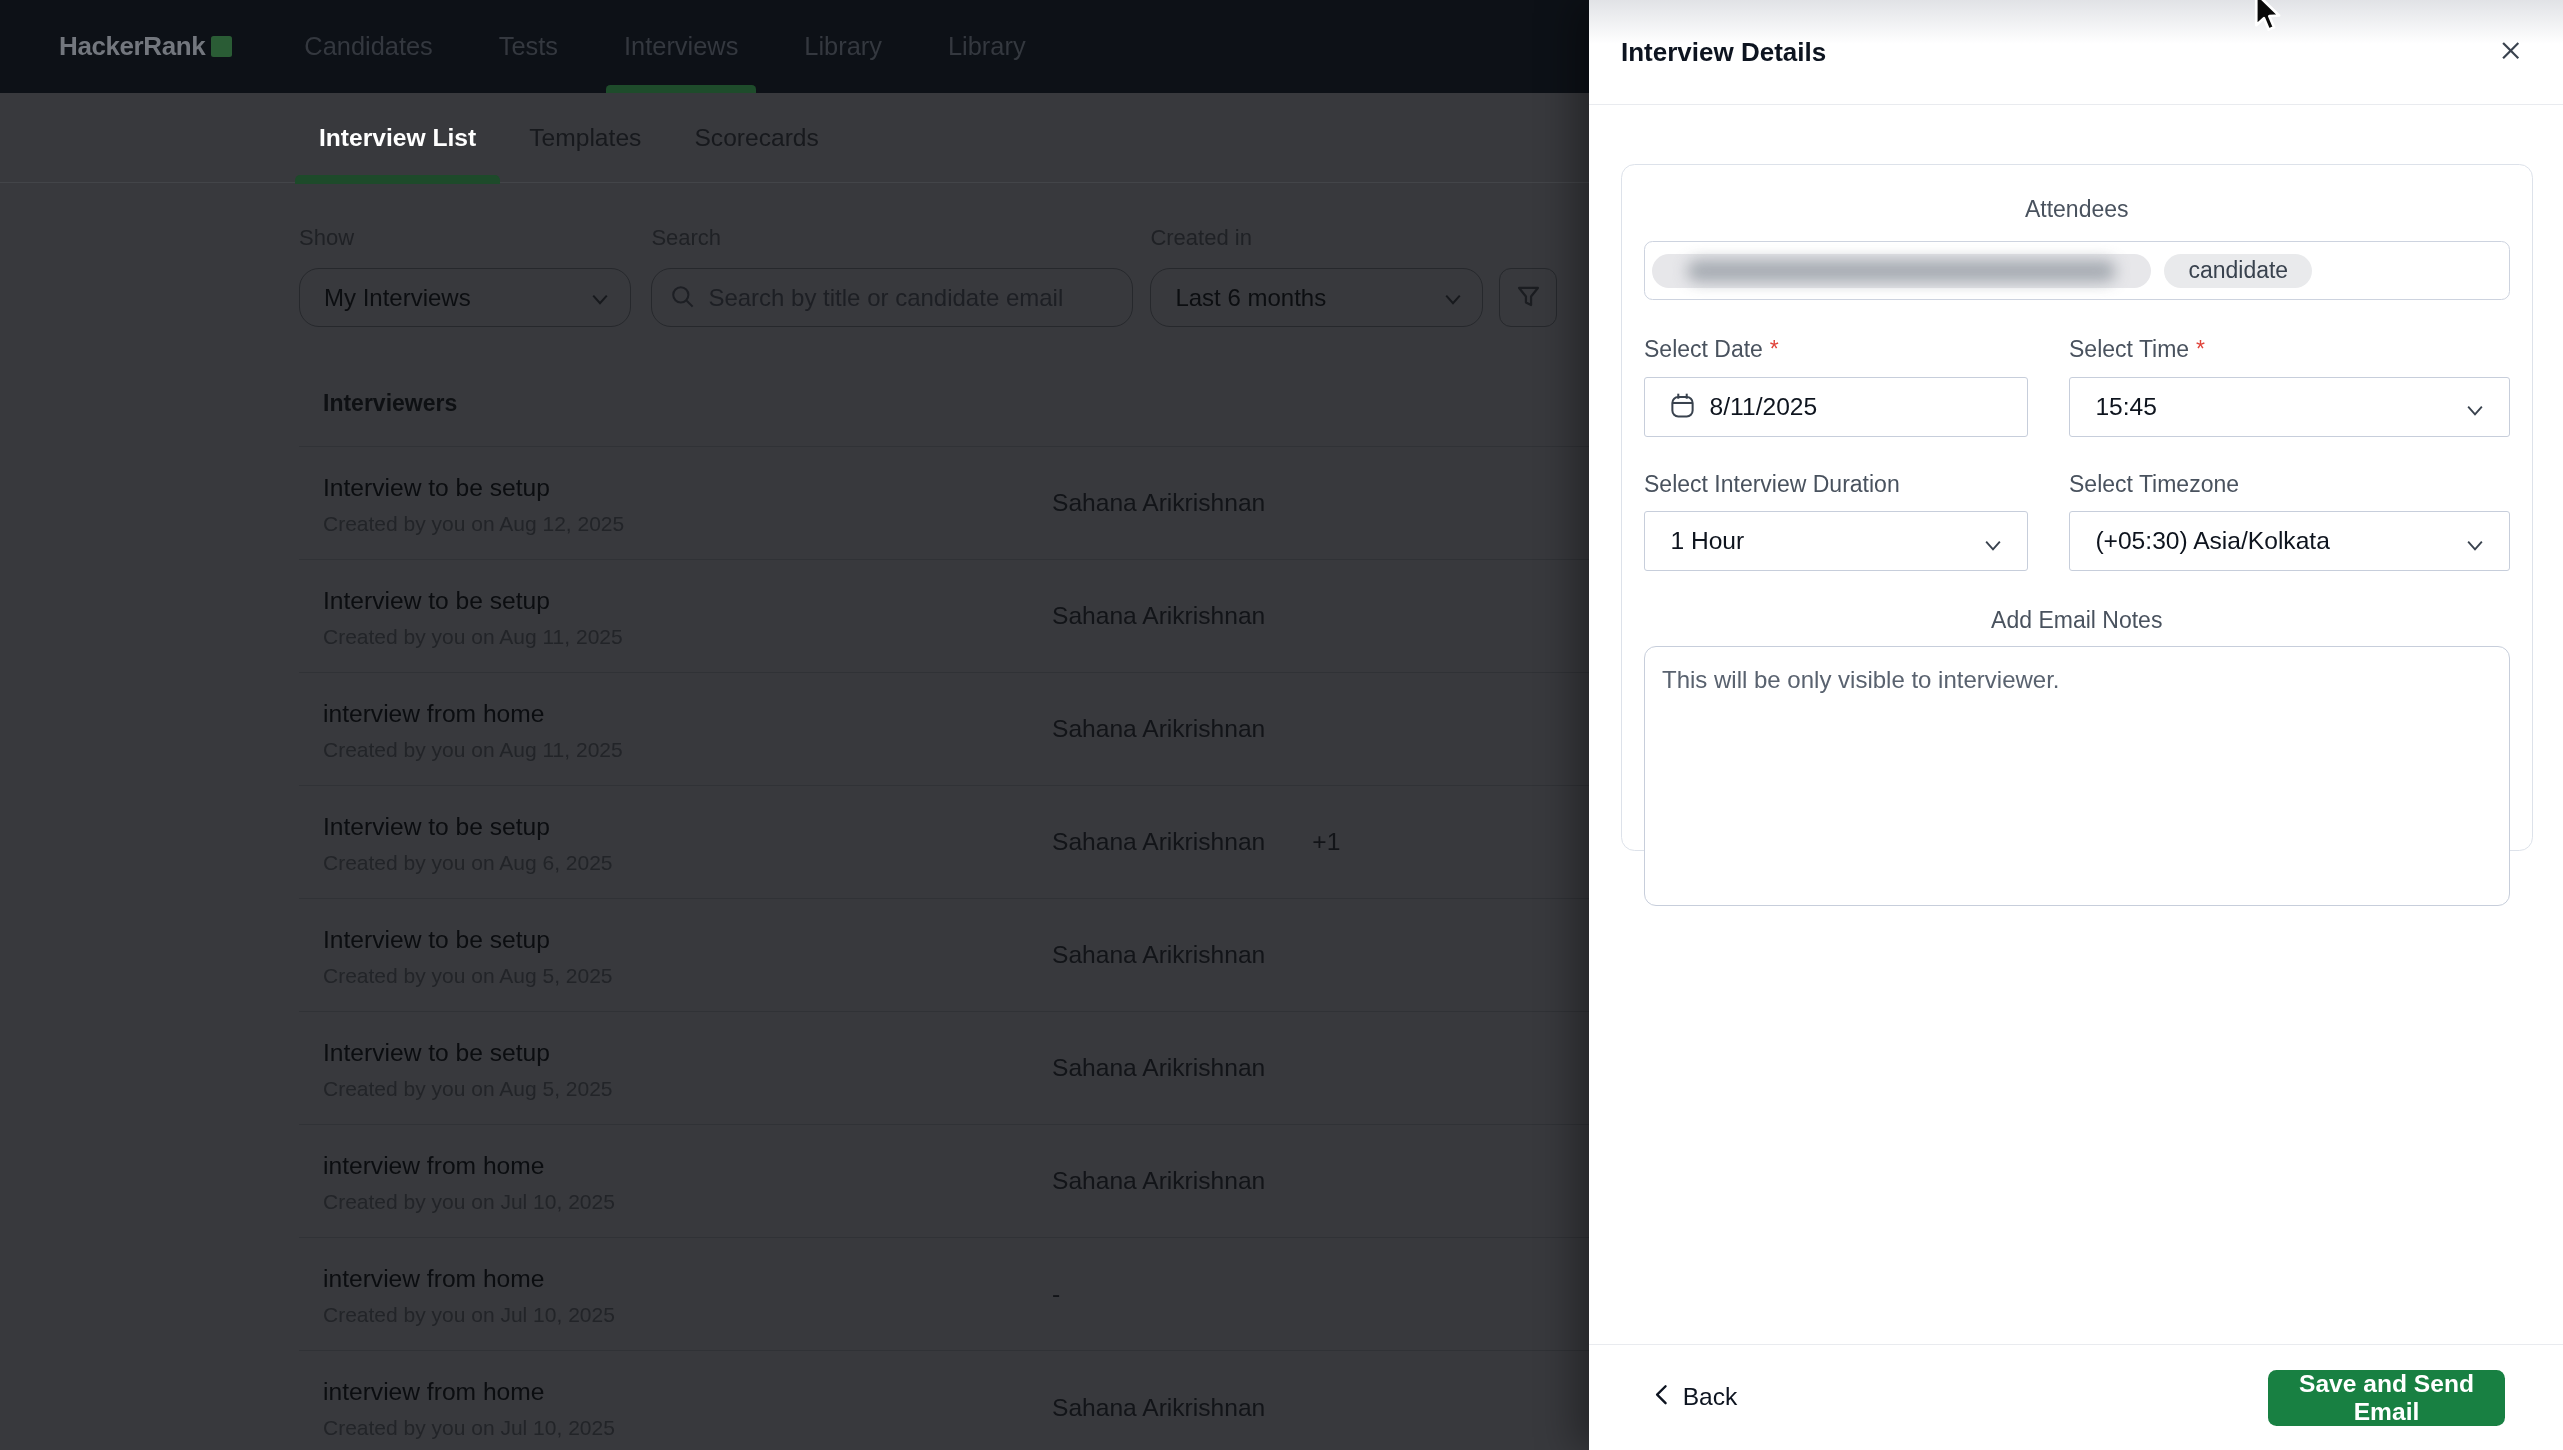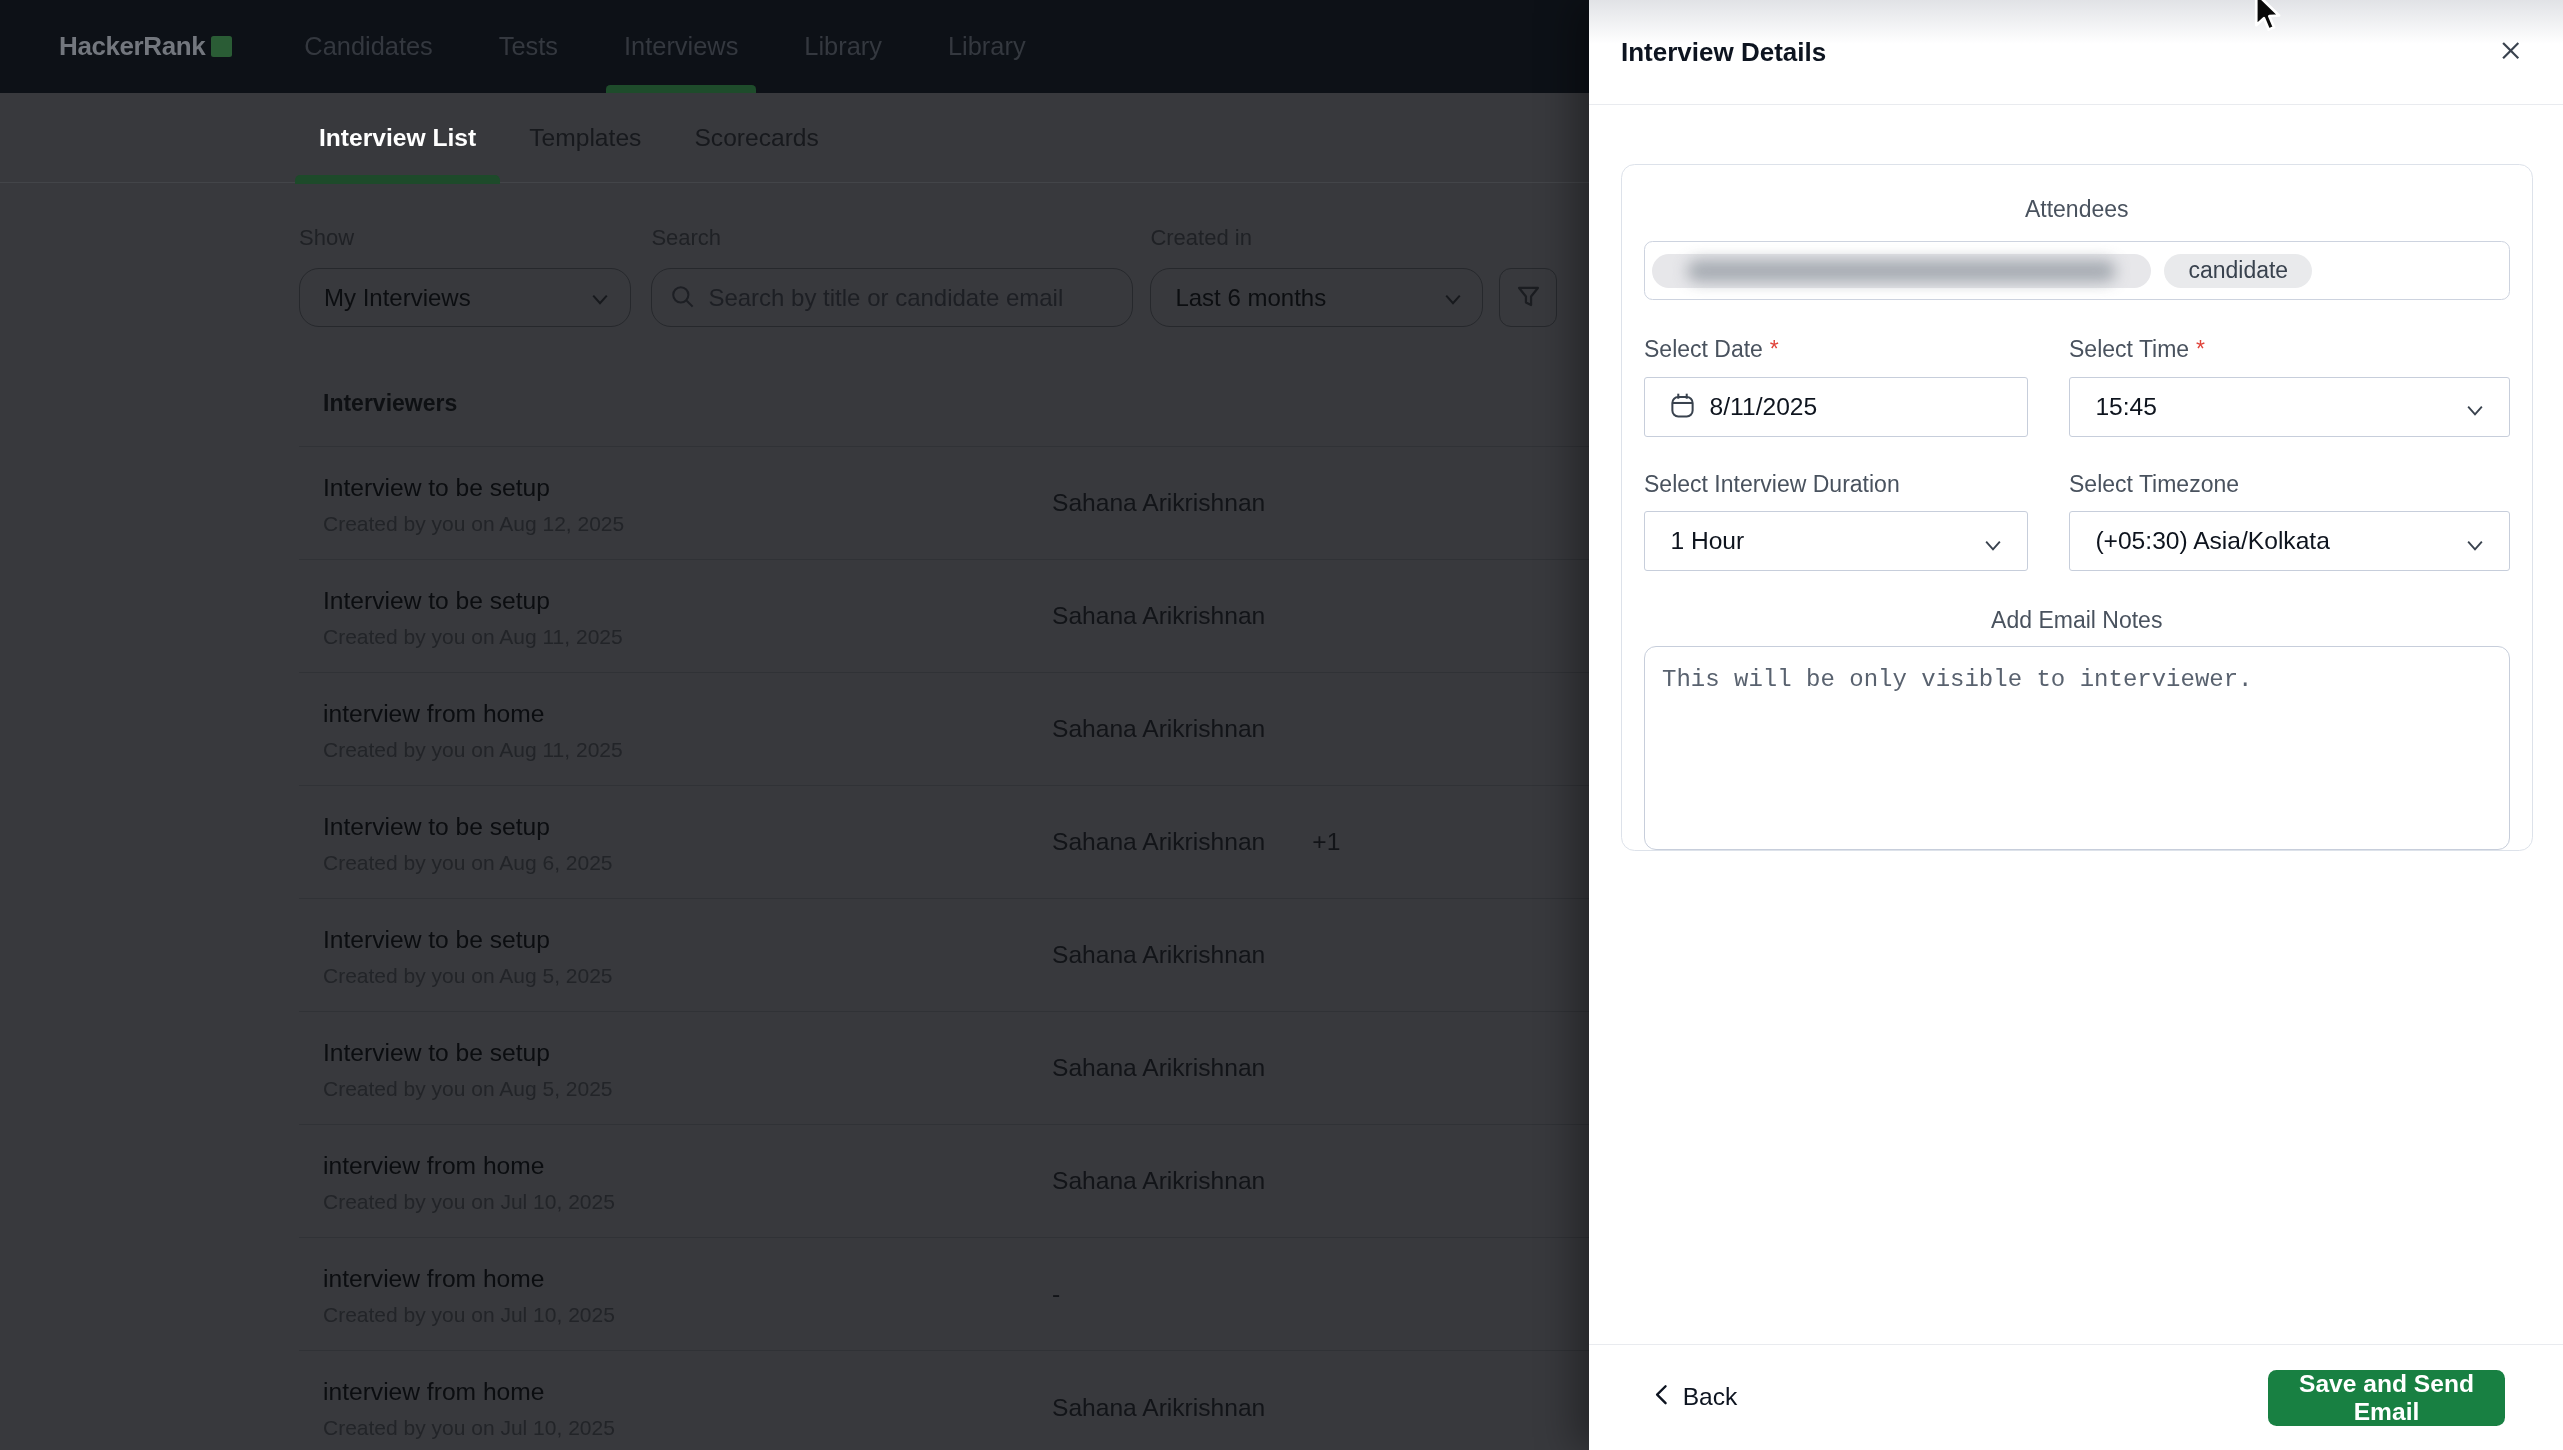"This will be only visible" .notes textarea { font-family: Liberation Mono, monospace -> Liberation Sans, sans-serif; height: 204px -> 260px }
